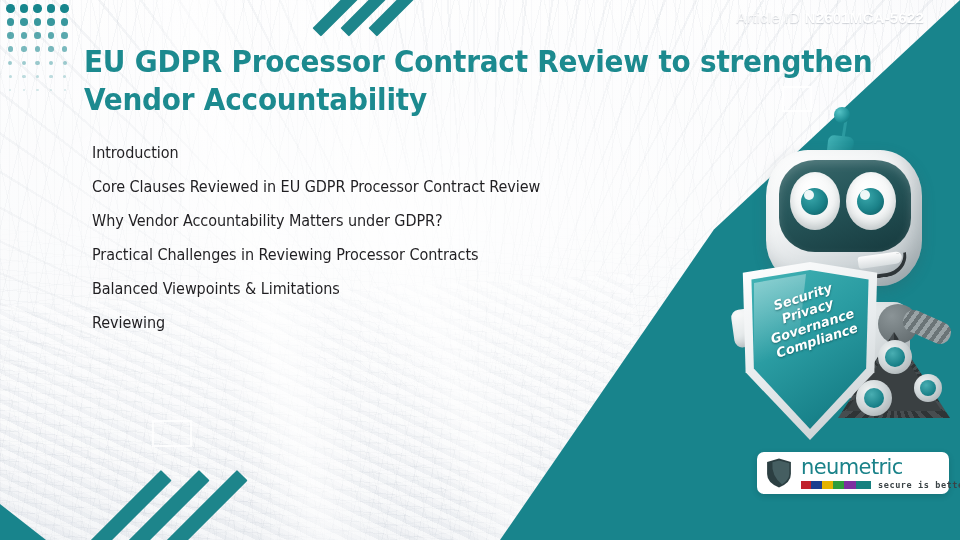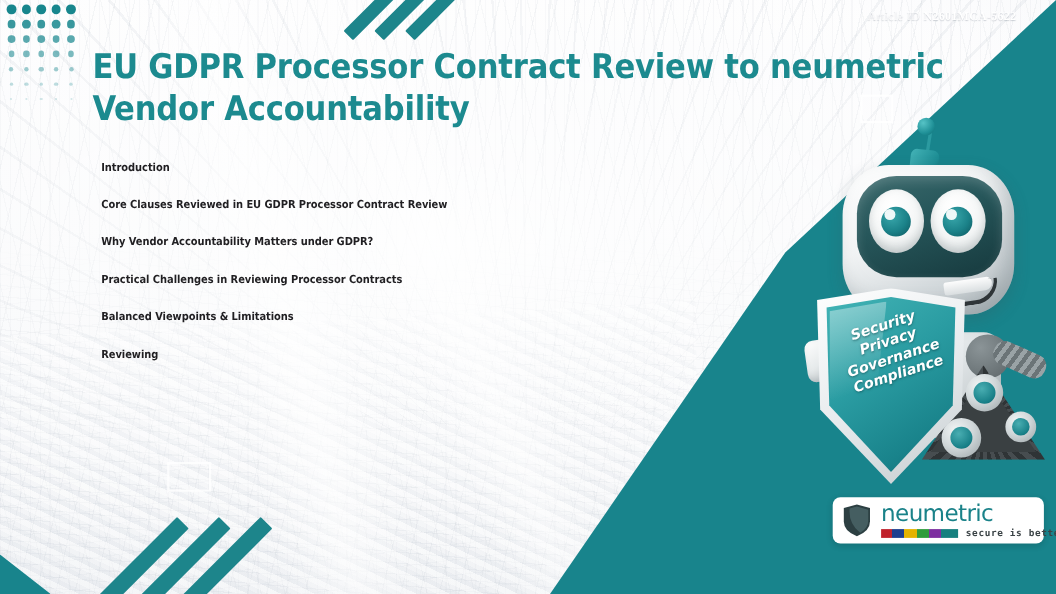"Article ID N2601MCA-5622" #article-id { font-family: Liberation Serif, serif -> none; font-size: 11px -> 15px }
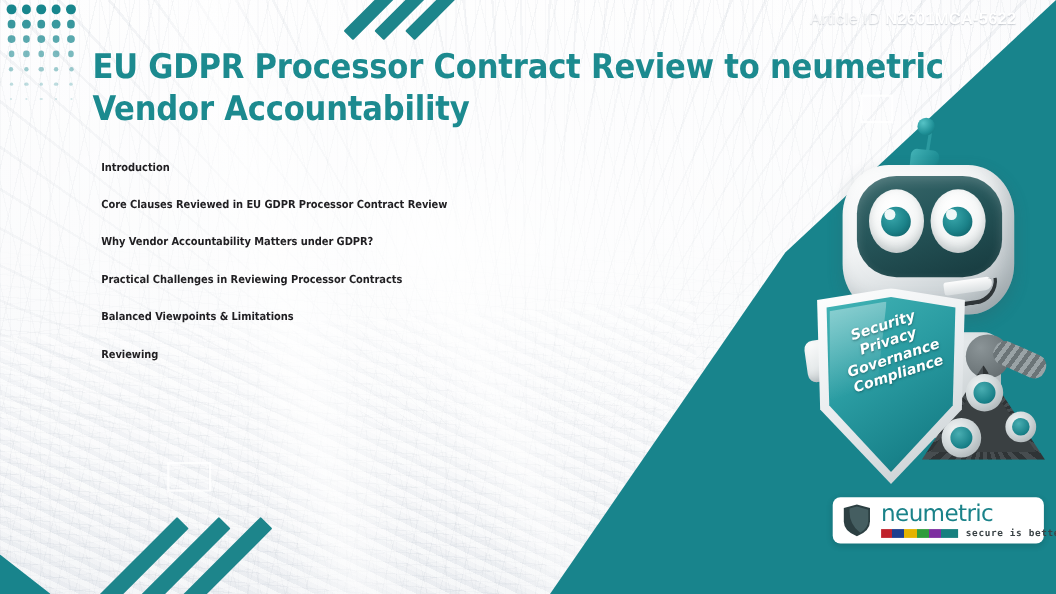"EU GDPR Processor Contract Review" h1 { text: neumetric -> strengthen }
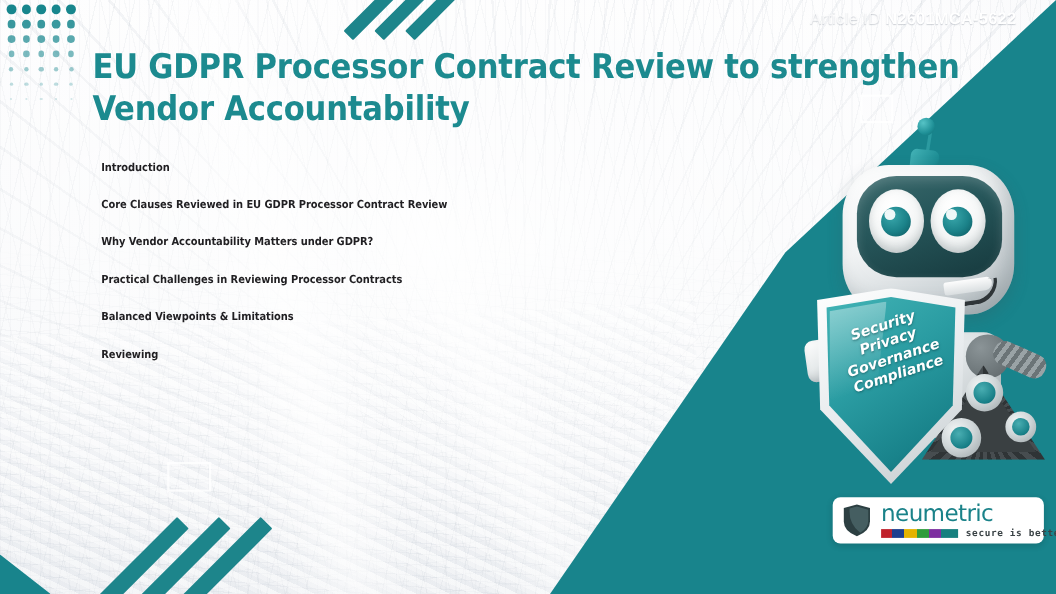"Introduction" .agenda-item { font-size: 10px -> 16px; font-weight: 700 -> 400 }
